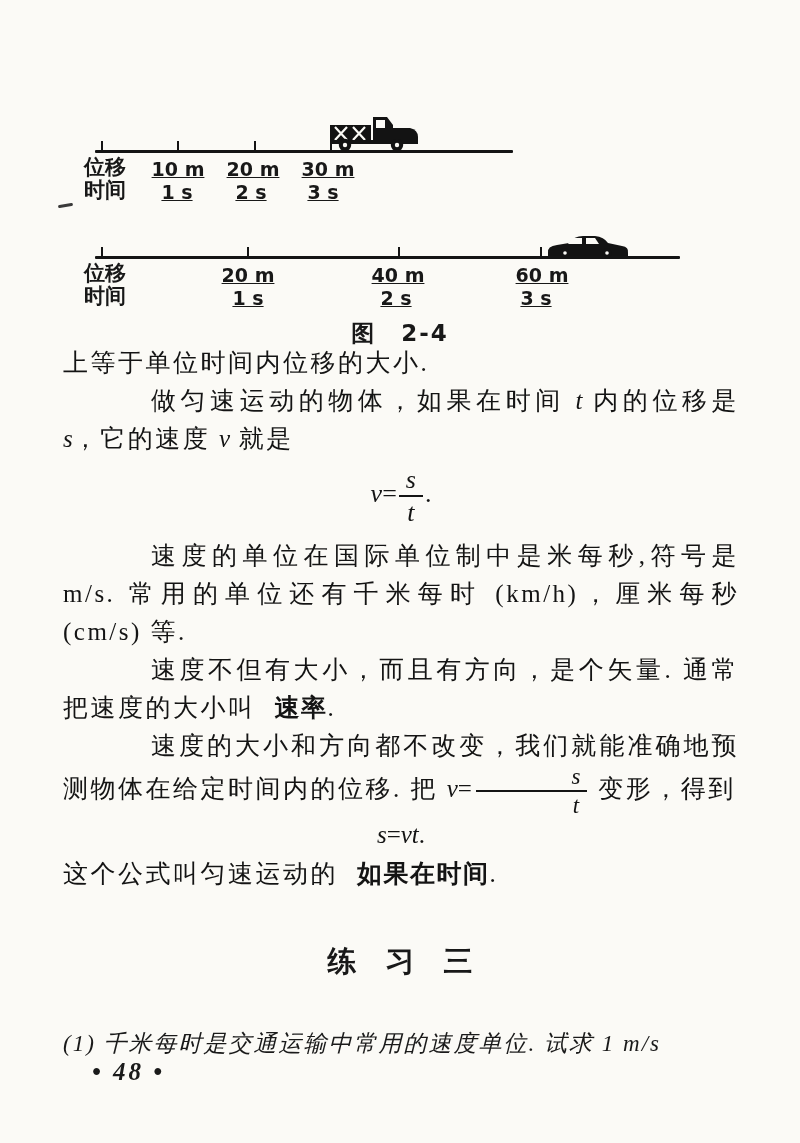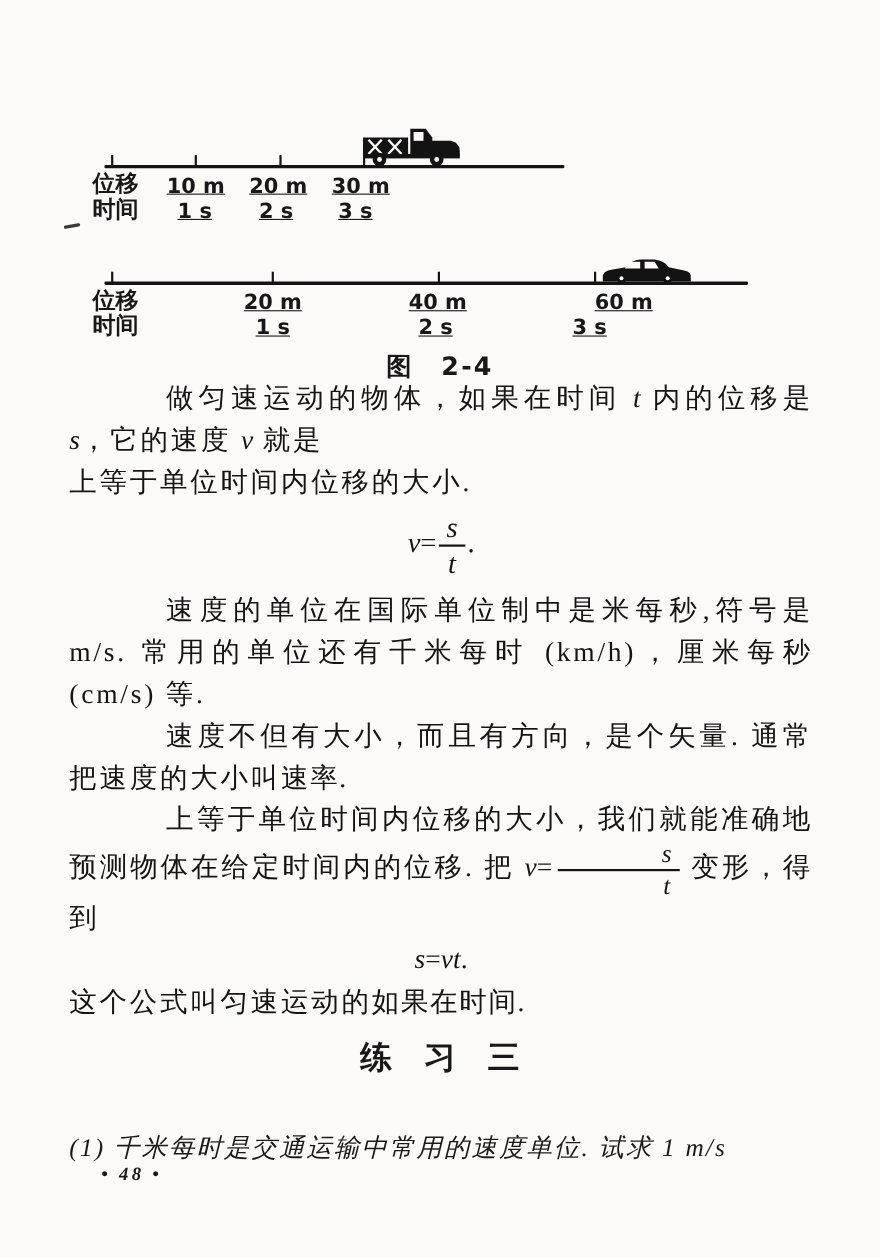"60 m" div.dlabel { left: 567px -> 542px }
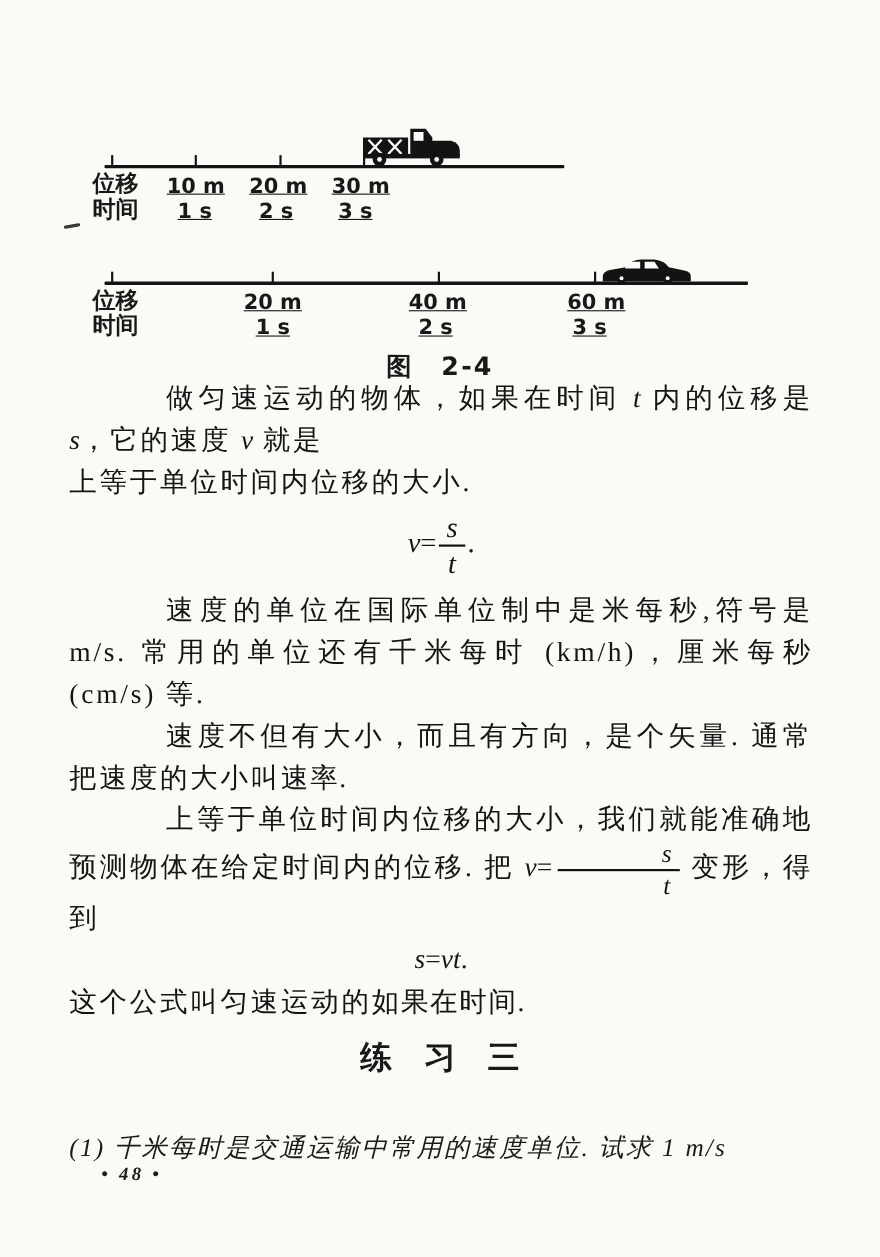"做匀速运动的物体，如果在时间 t 内的位移是 s，它的速度 v" p.para { order: before "上等于单位时间内位移的大小." -> after "上等于单位时间内位移的大小." }
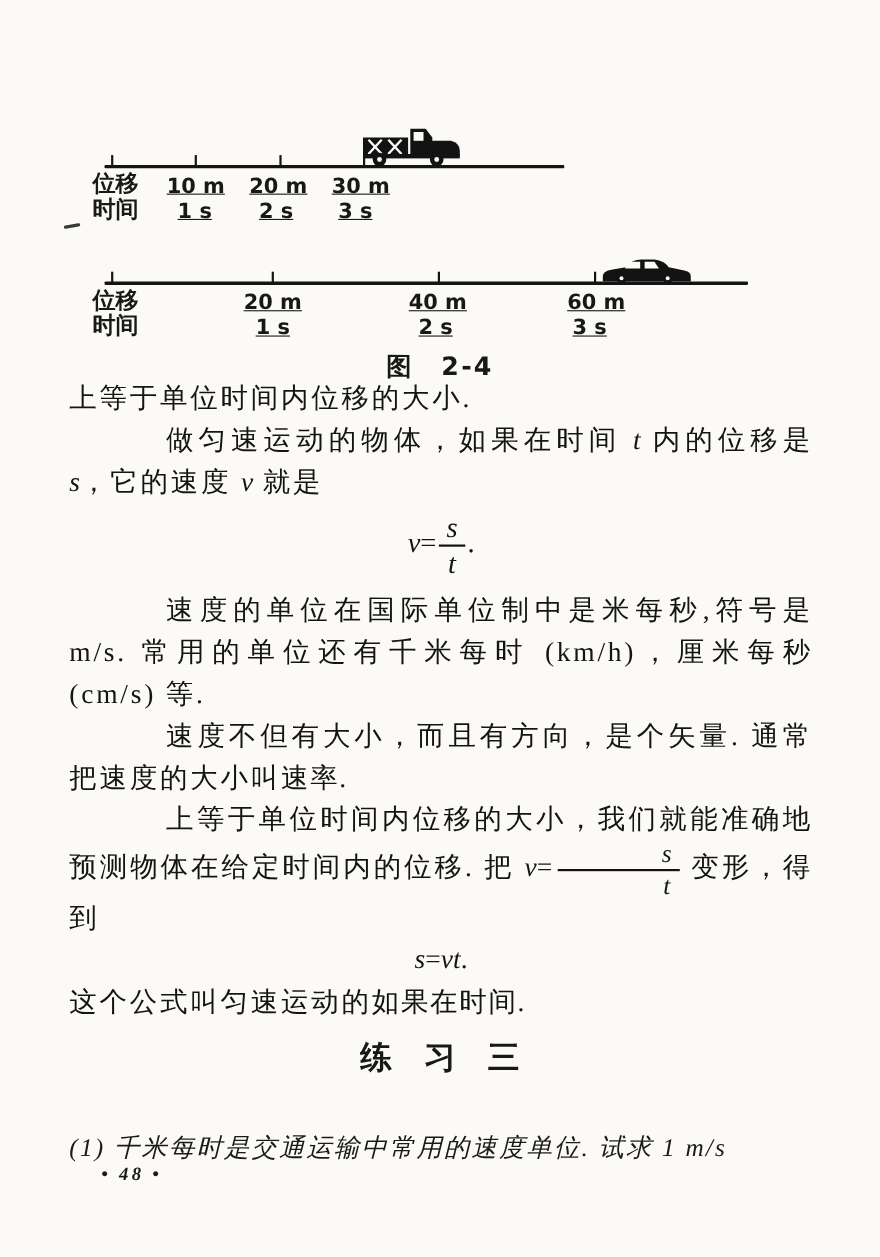"速率" .bold-term { font-weight: normal -> bold; margin-left: none -> 19px }
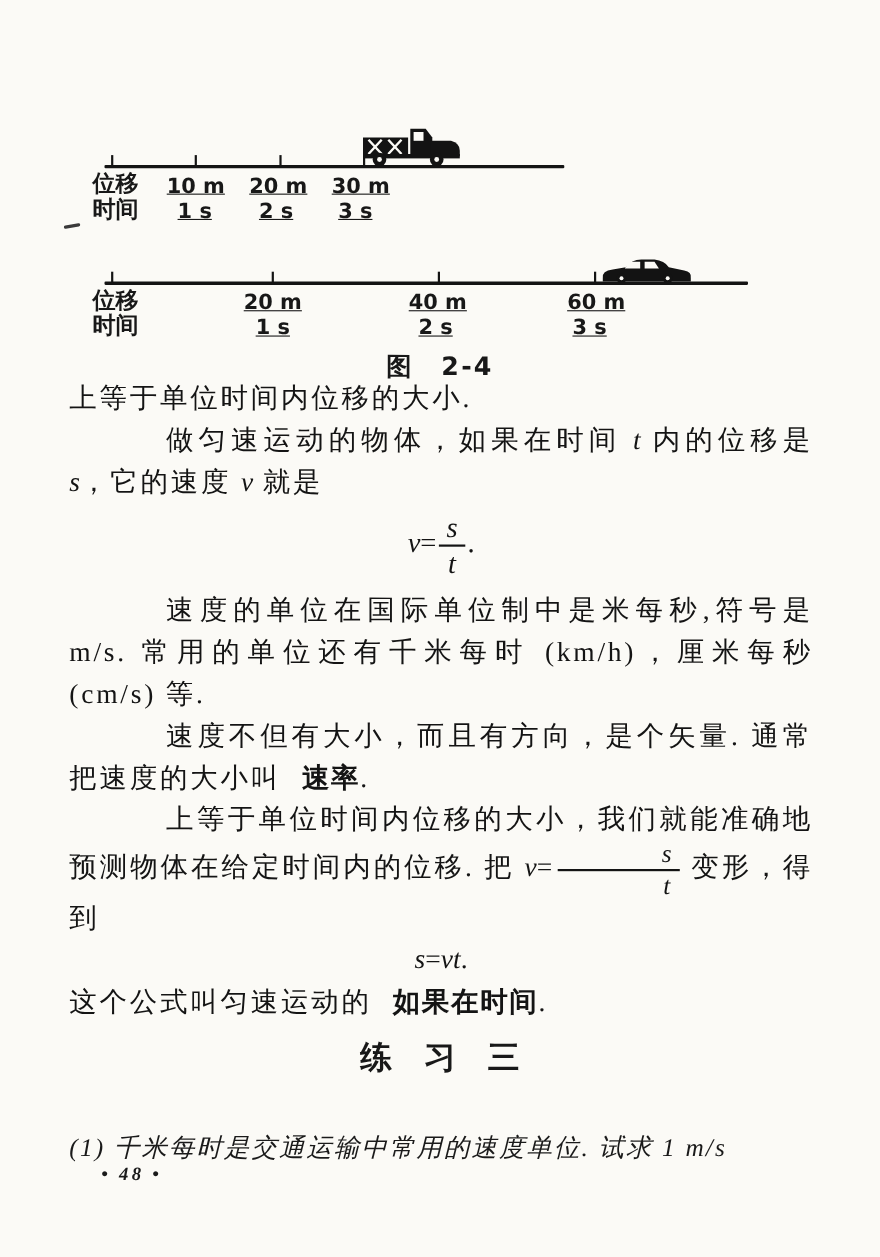"上等于单位时间内位移的大小，我们就能准确地预测物体在给定时间内的位移. 把" span { text: 上等于单位时间内位移的大小 -> 速度的大小和方向都不改变 }
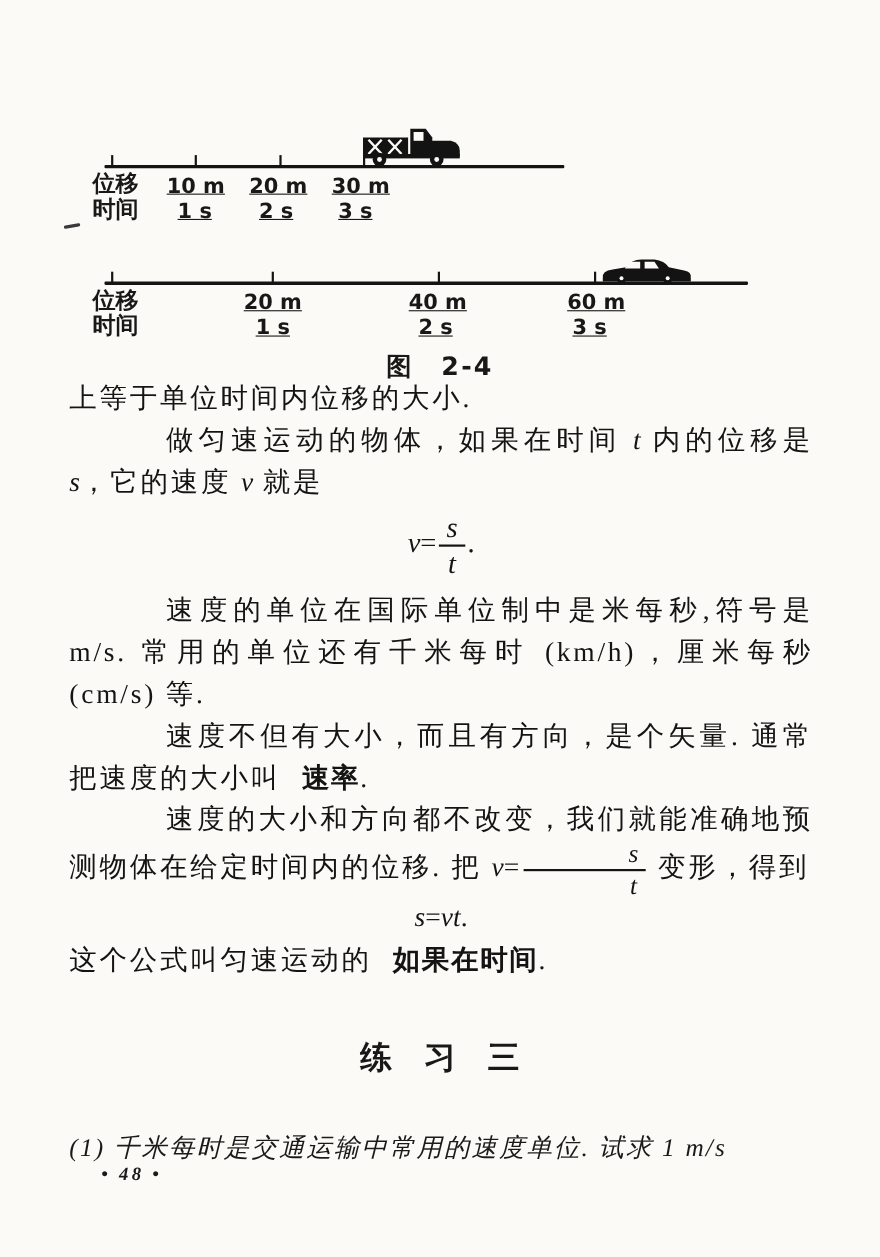"• 48 •" .page-number { font-size: 17px -> 25px }
